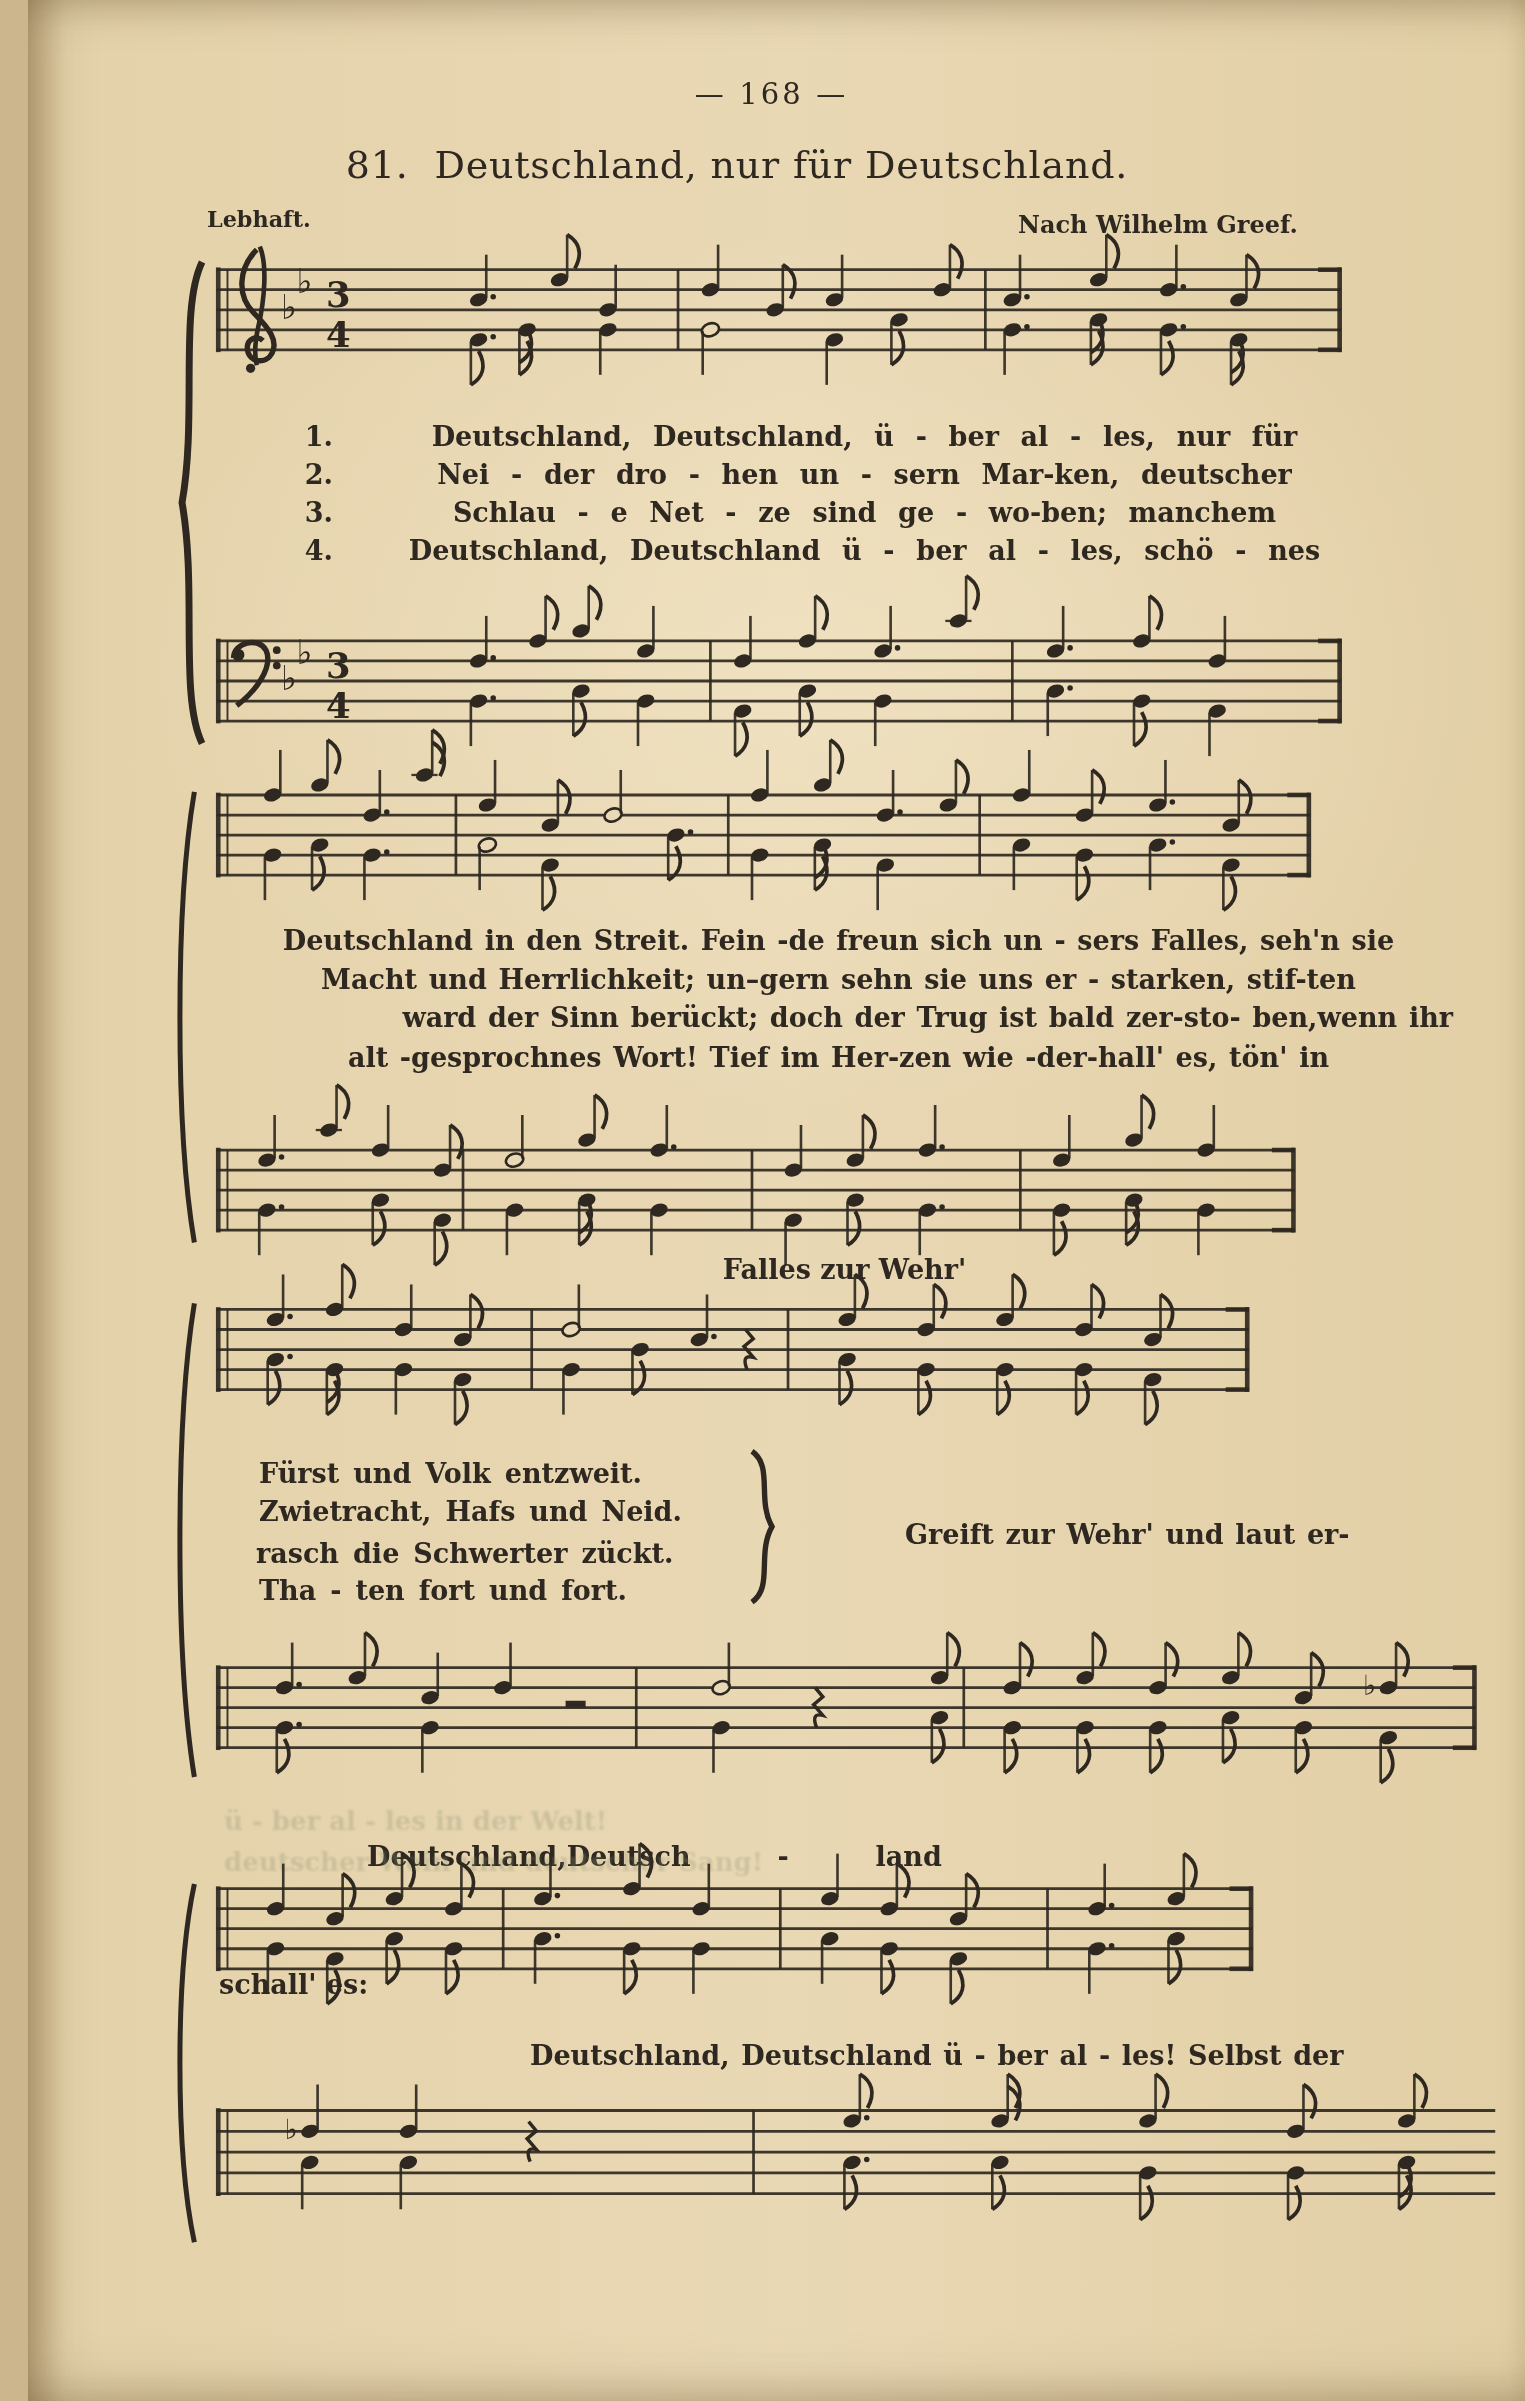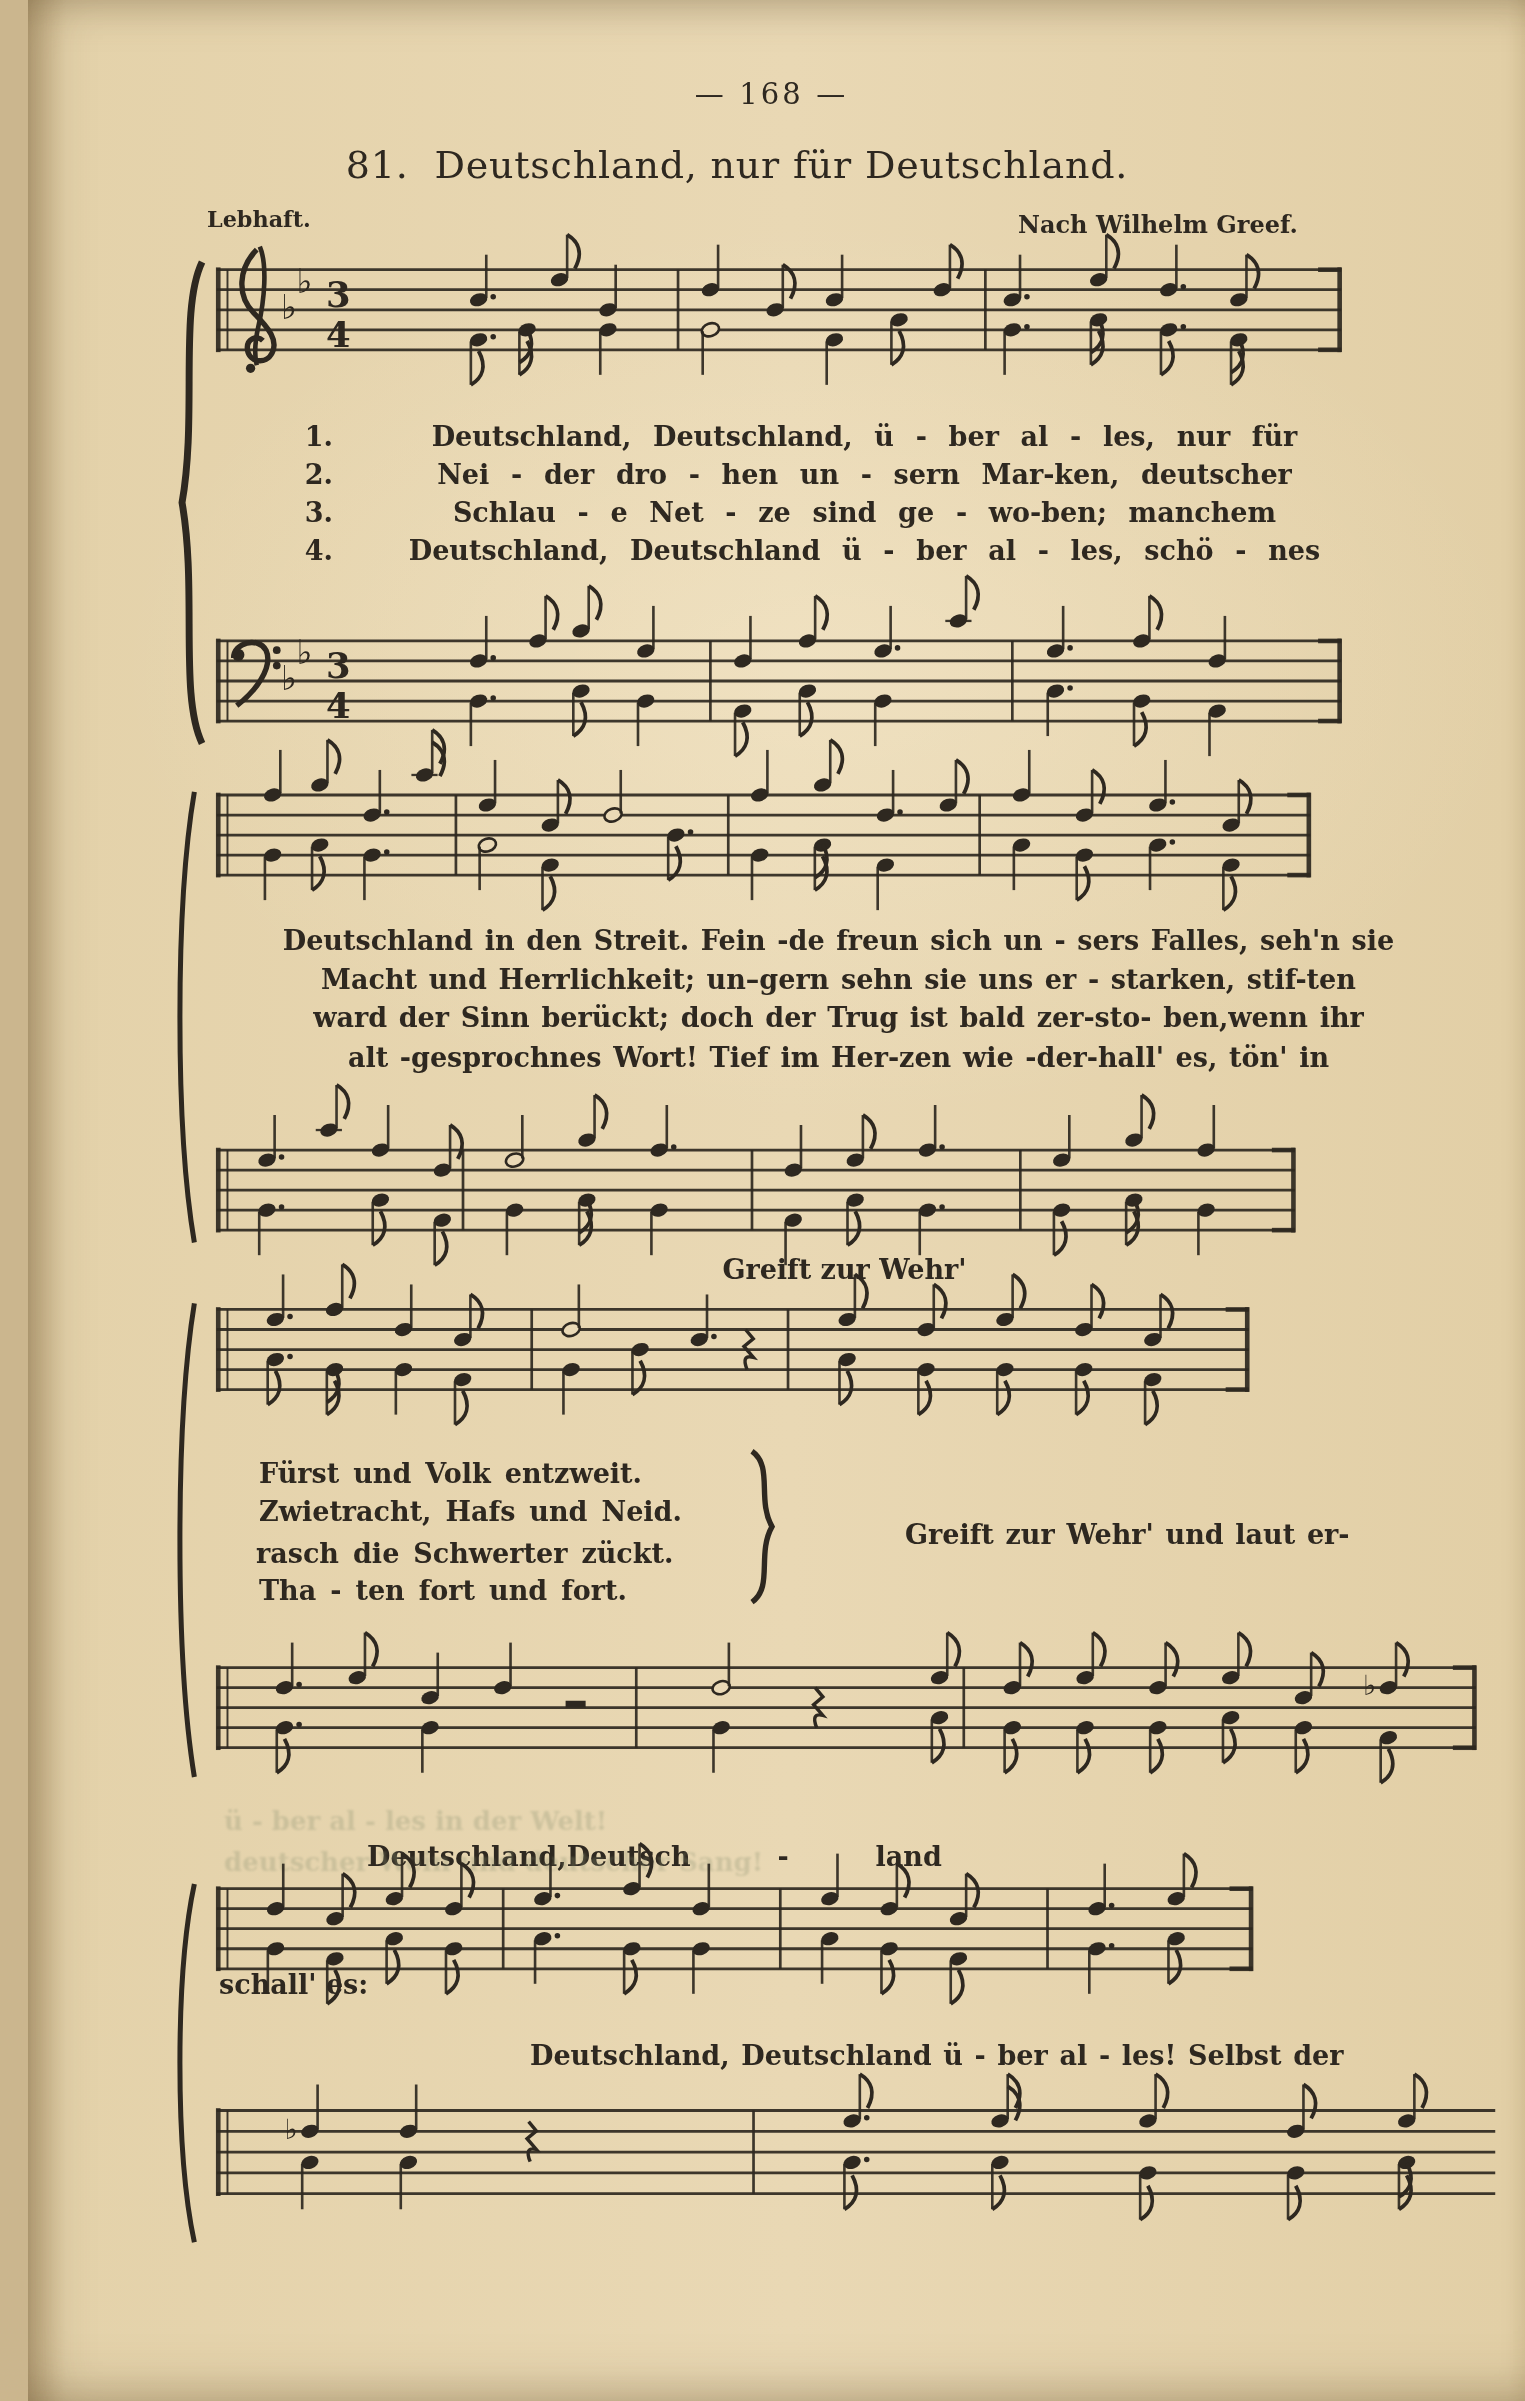"ward der Sinn berückt; doch" div.abs { text-align: none -> right }
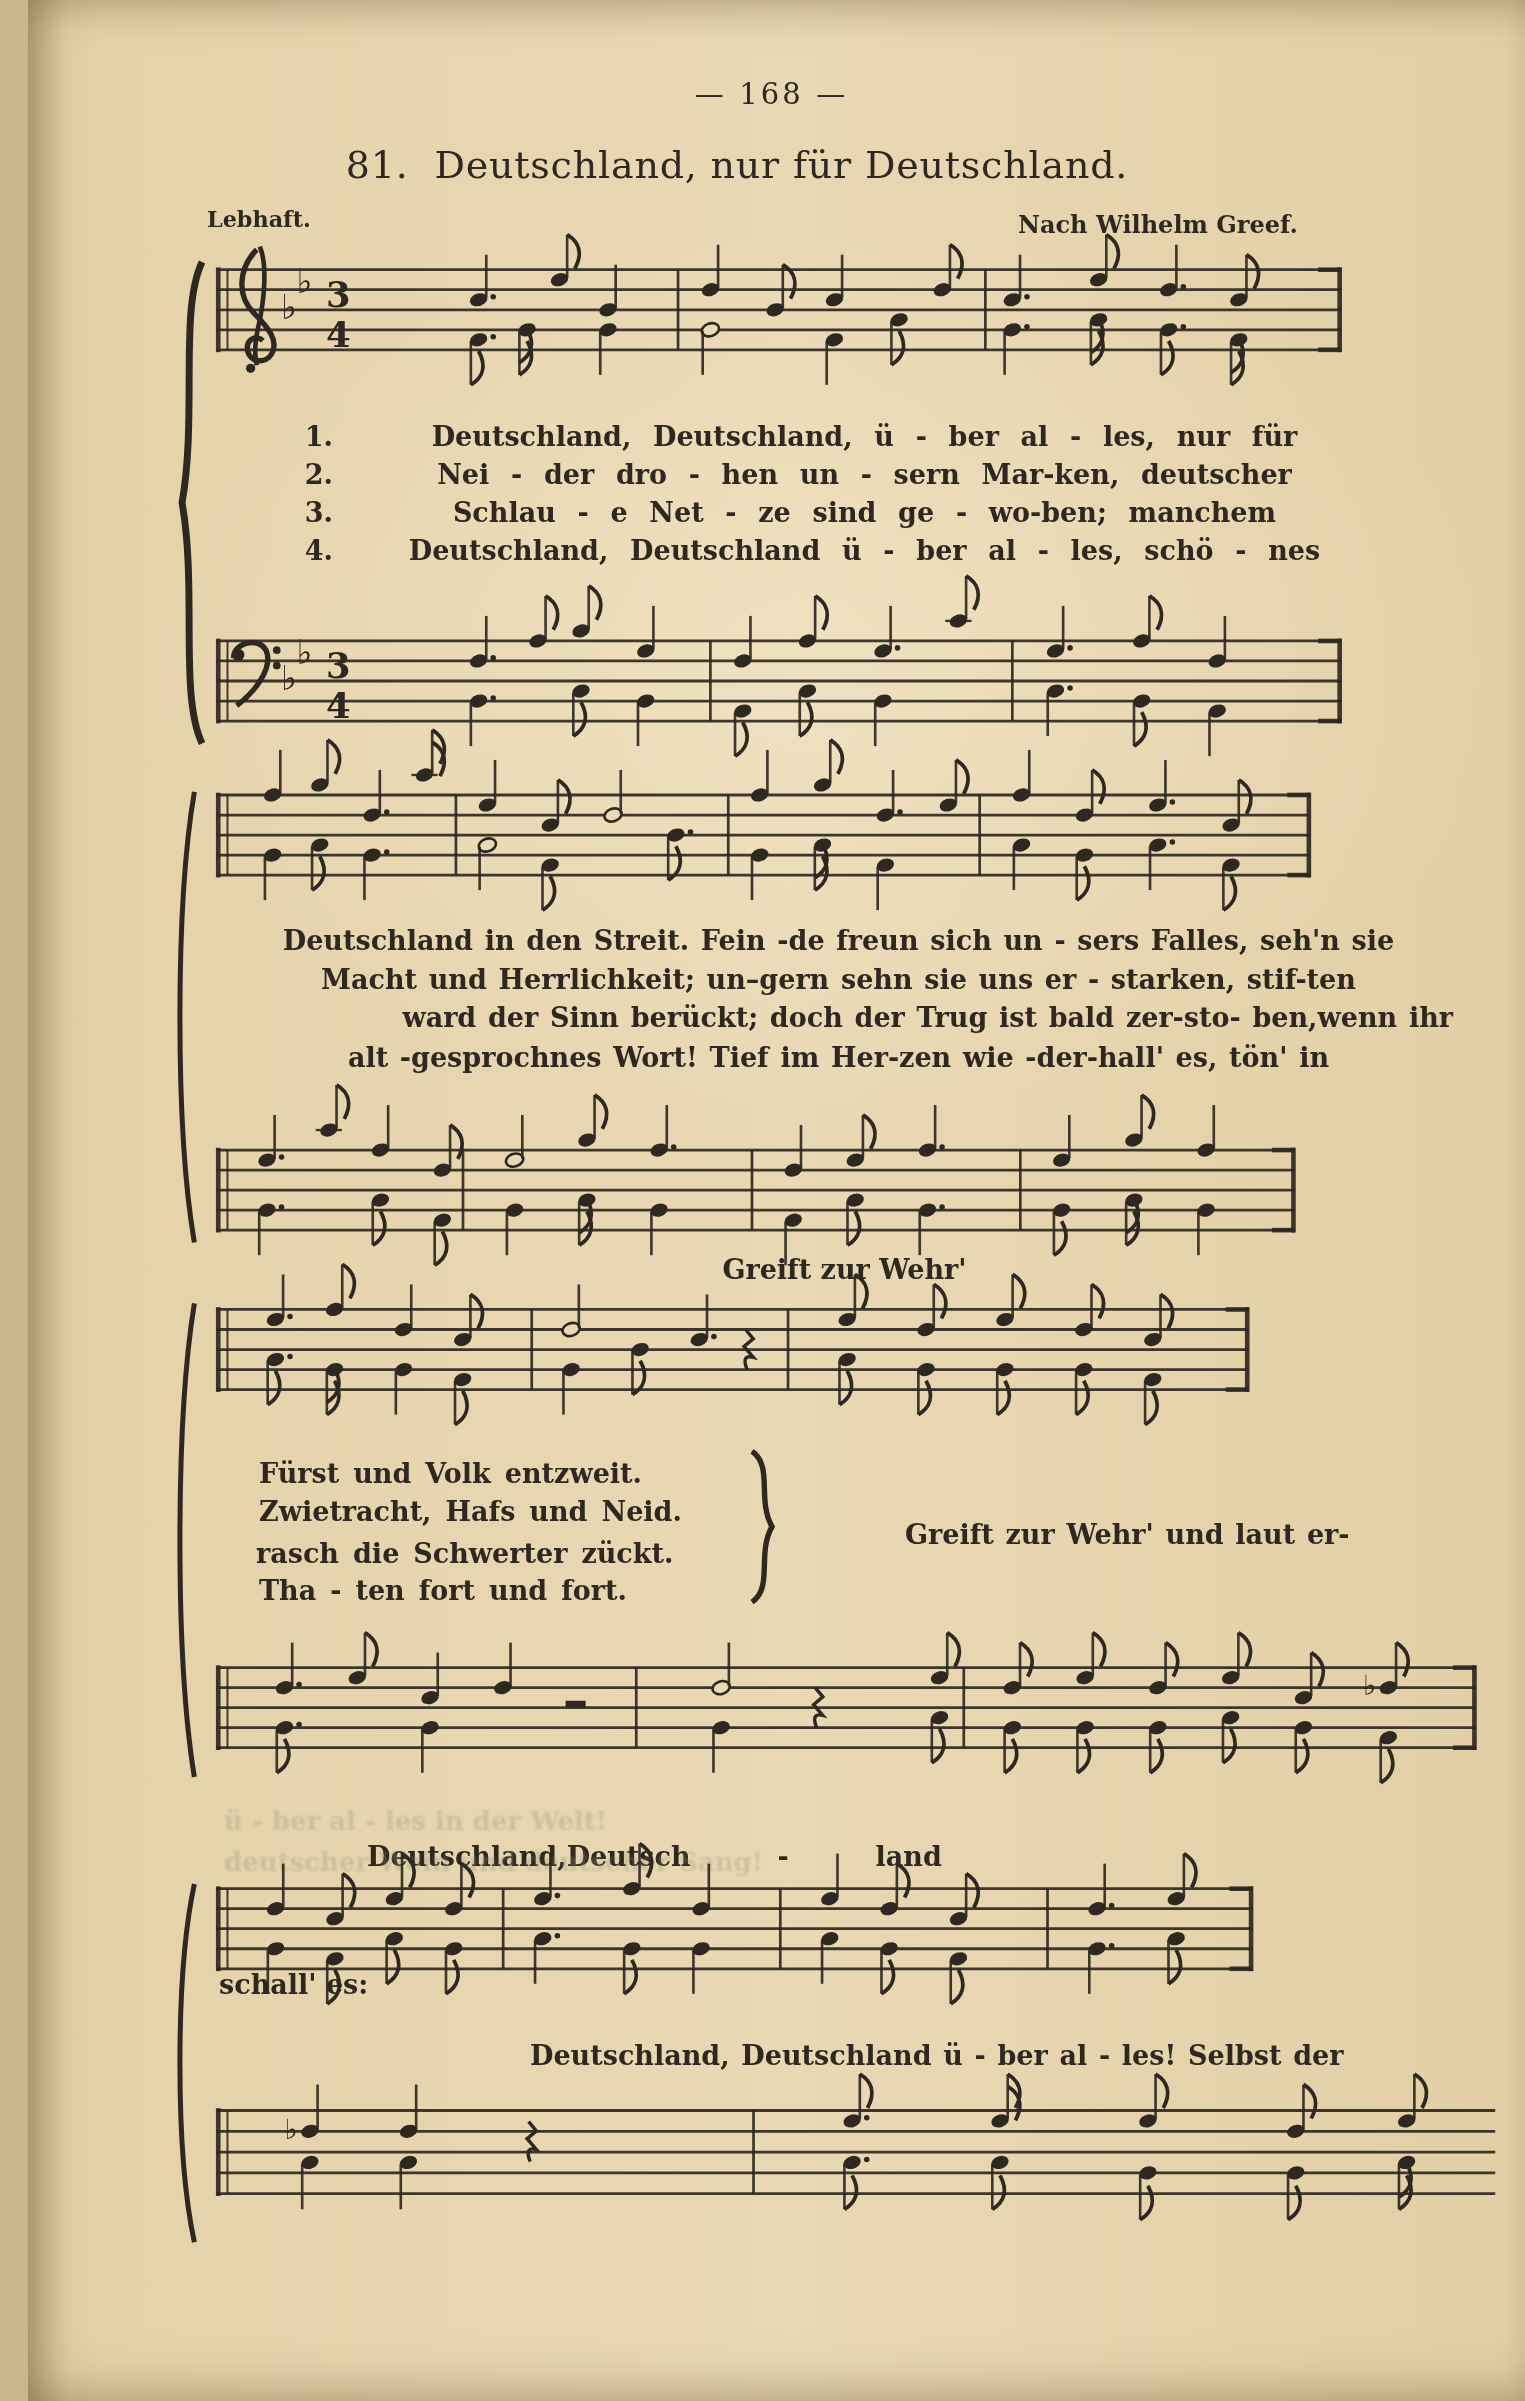"Greift zur Wehr'" div.abs { text: Greift -> Falles }
